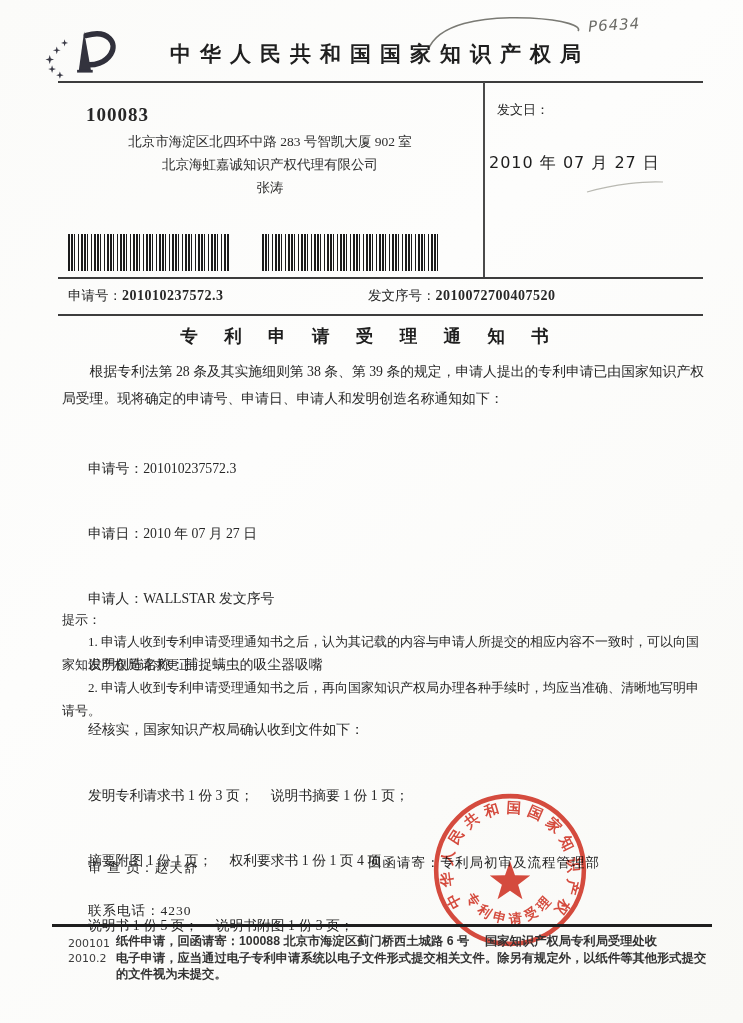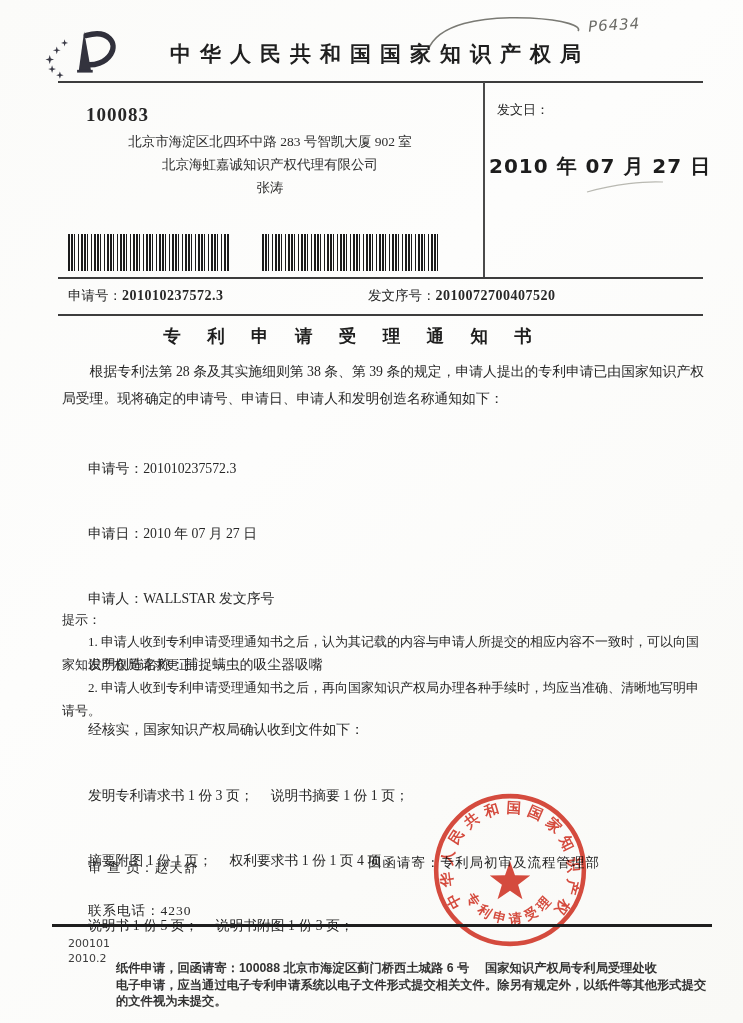"2010 年 07 月 27" .dispatch-date { font-size: 20px -> 16px; font-weight: bold -> normal }
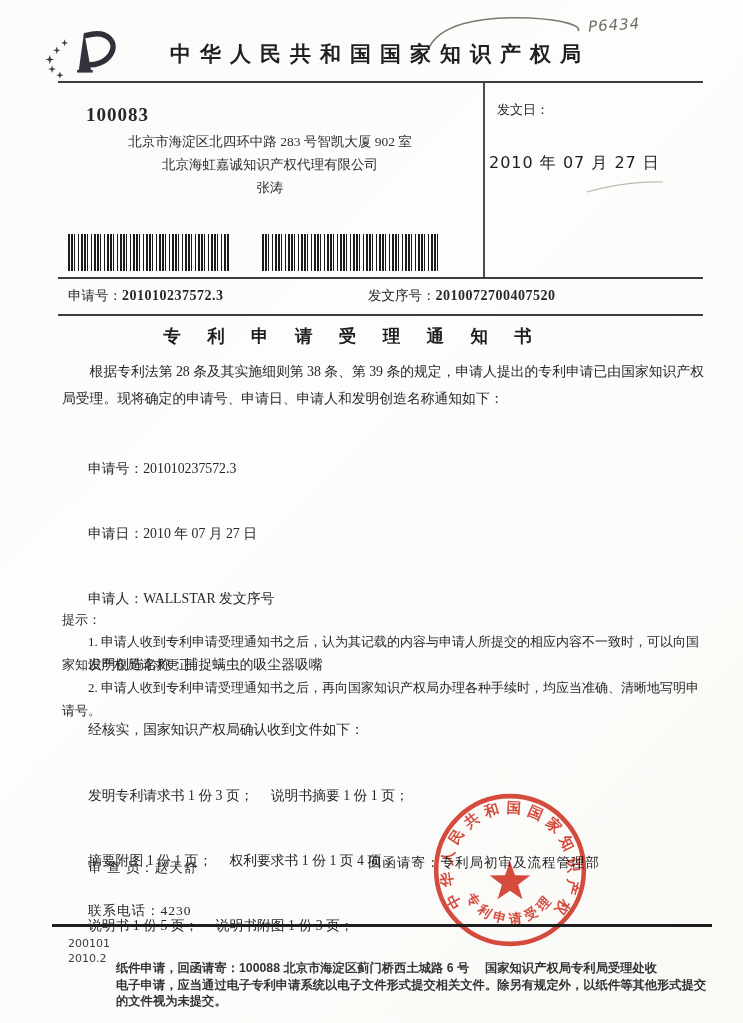"专 利 申 请 受" .notice-title { left: 83px -> 100px }
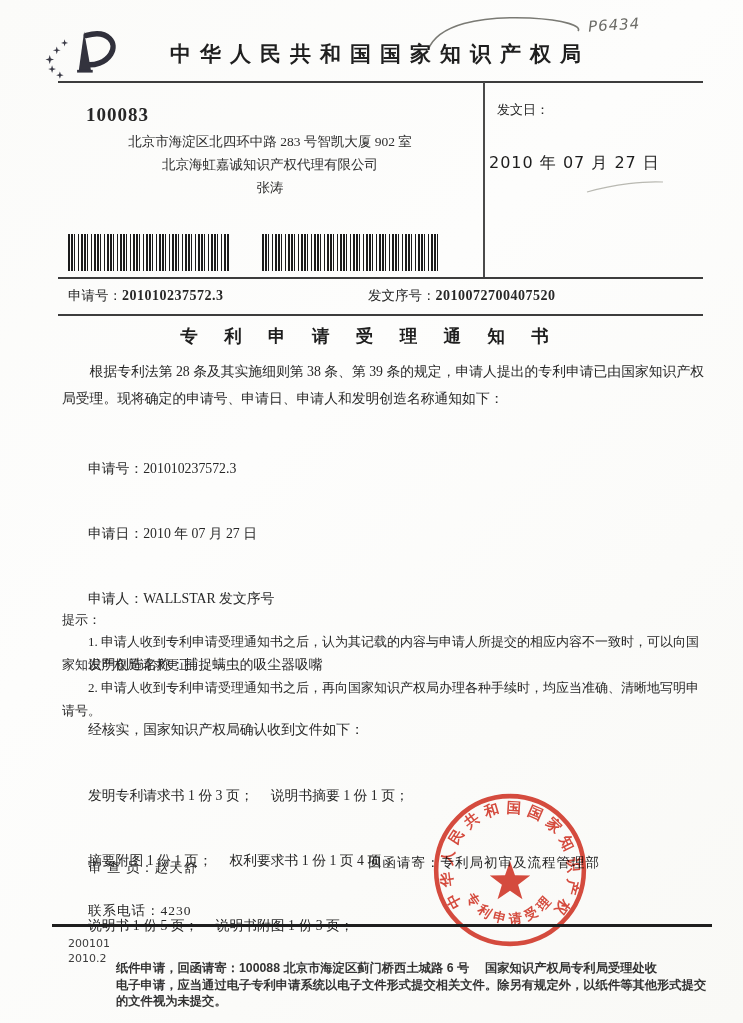"纸件申请，回函请寄：100088 北京市海淀区蓟门桥西土城路 6 号" .footer-text { top: 960px -> 933px }
